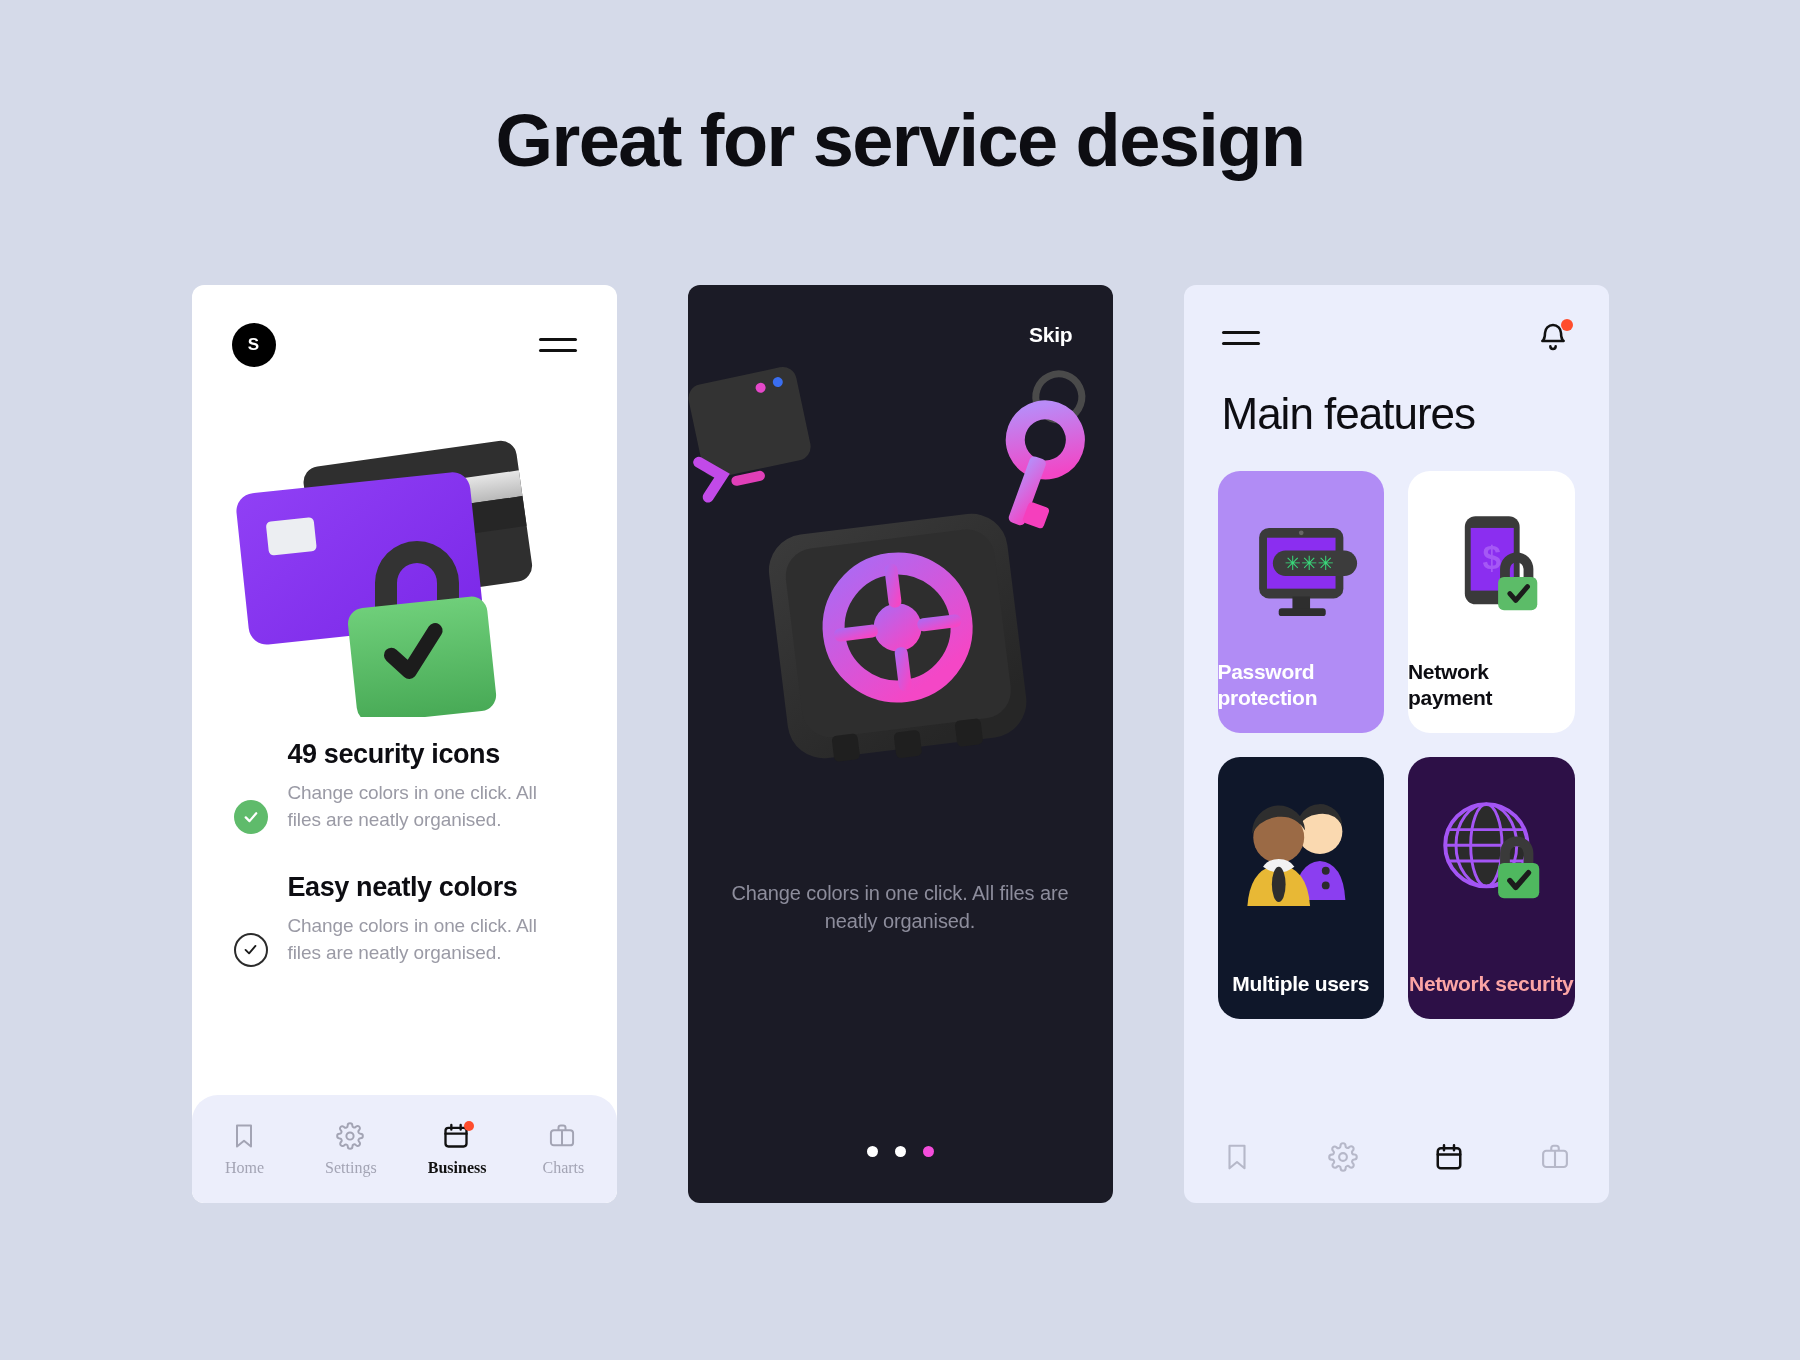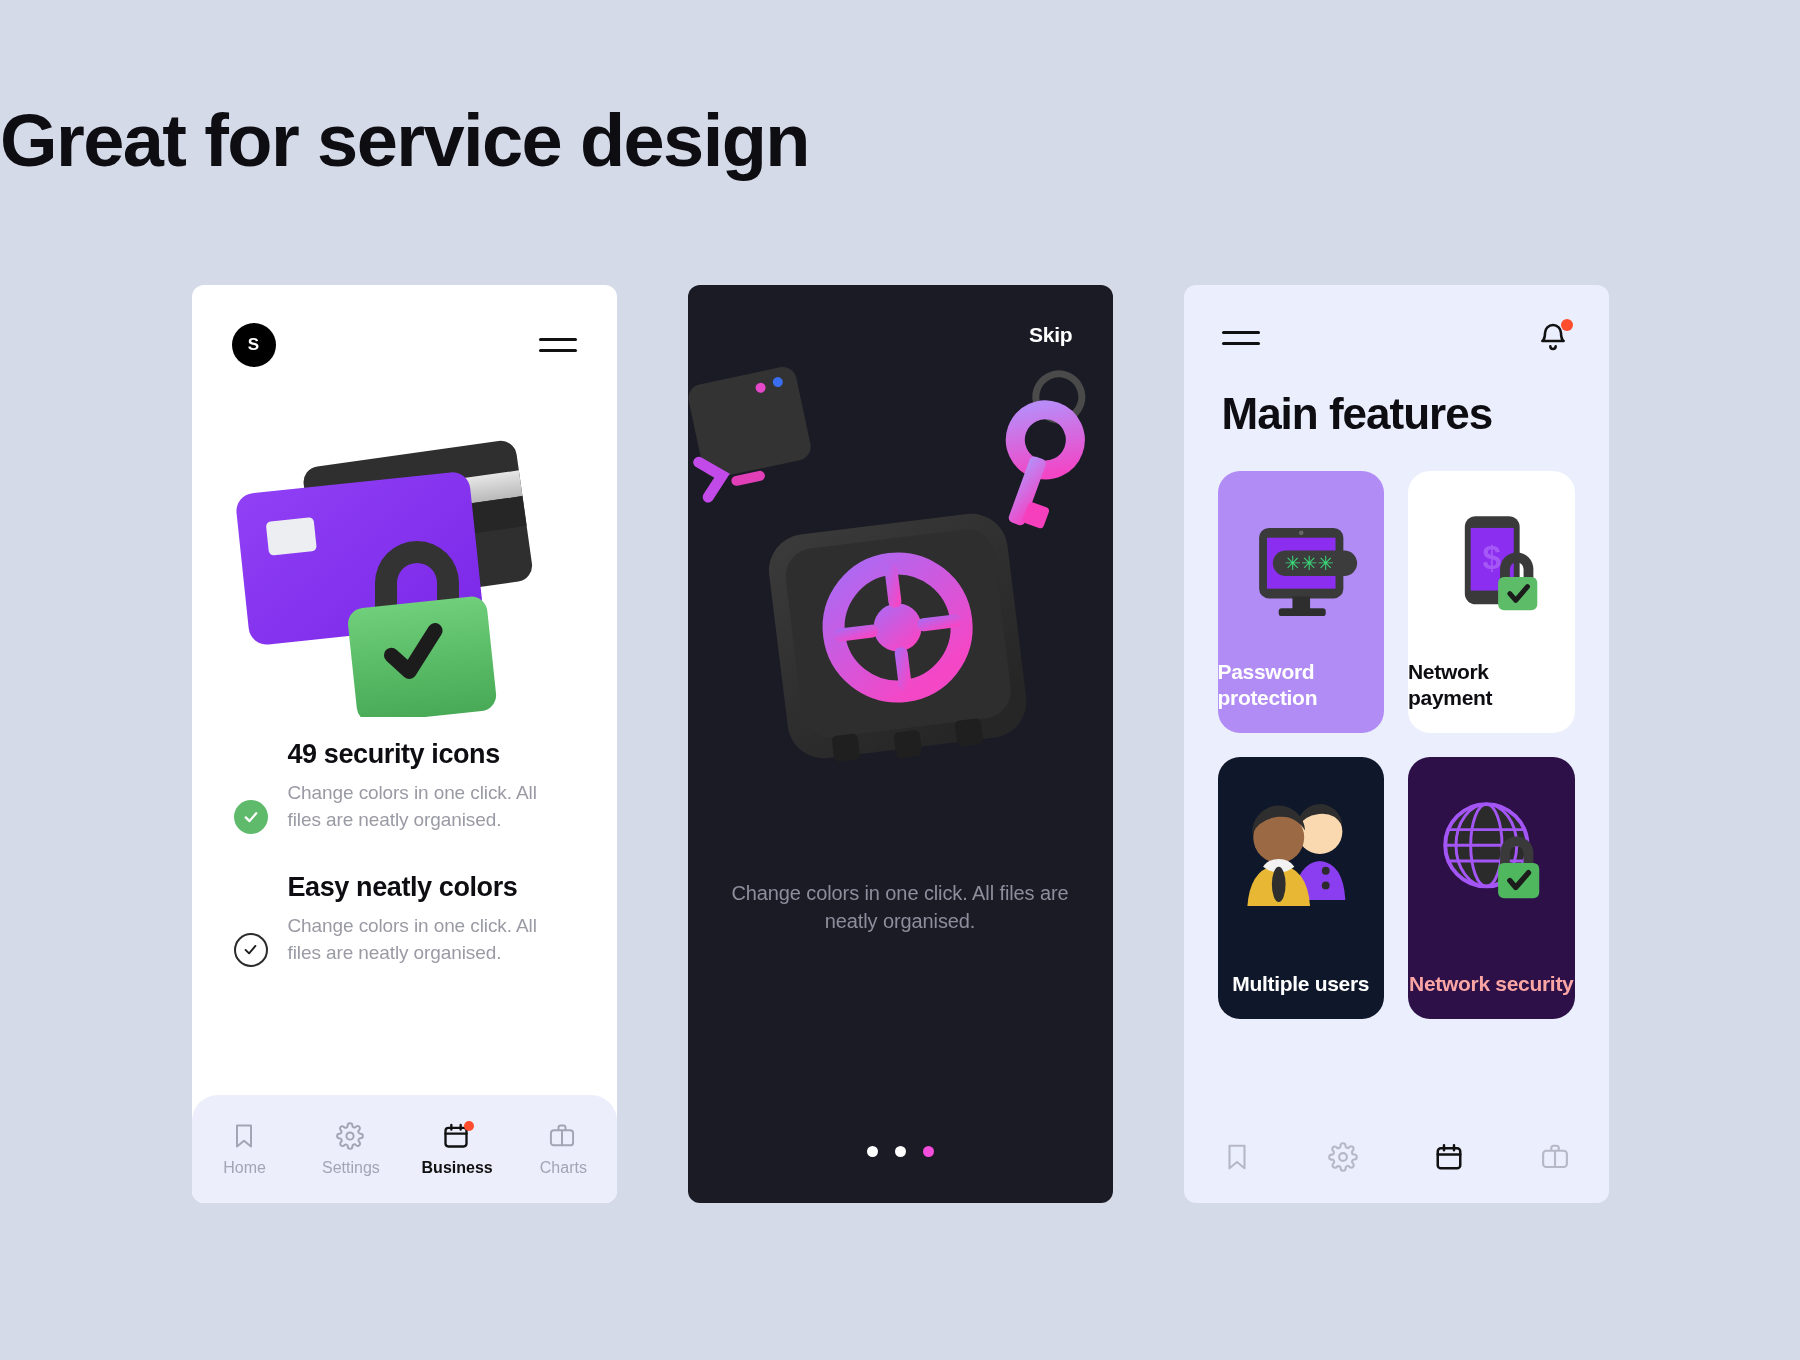"Great for service design" .page-title { text-align: left -> center }
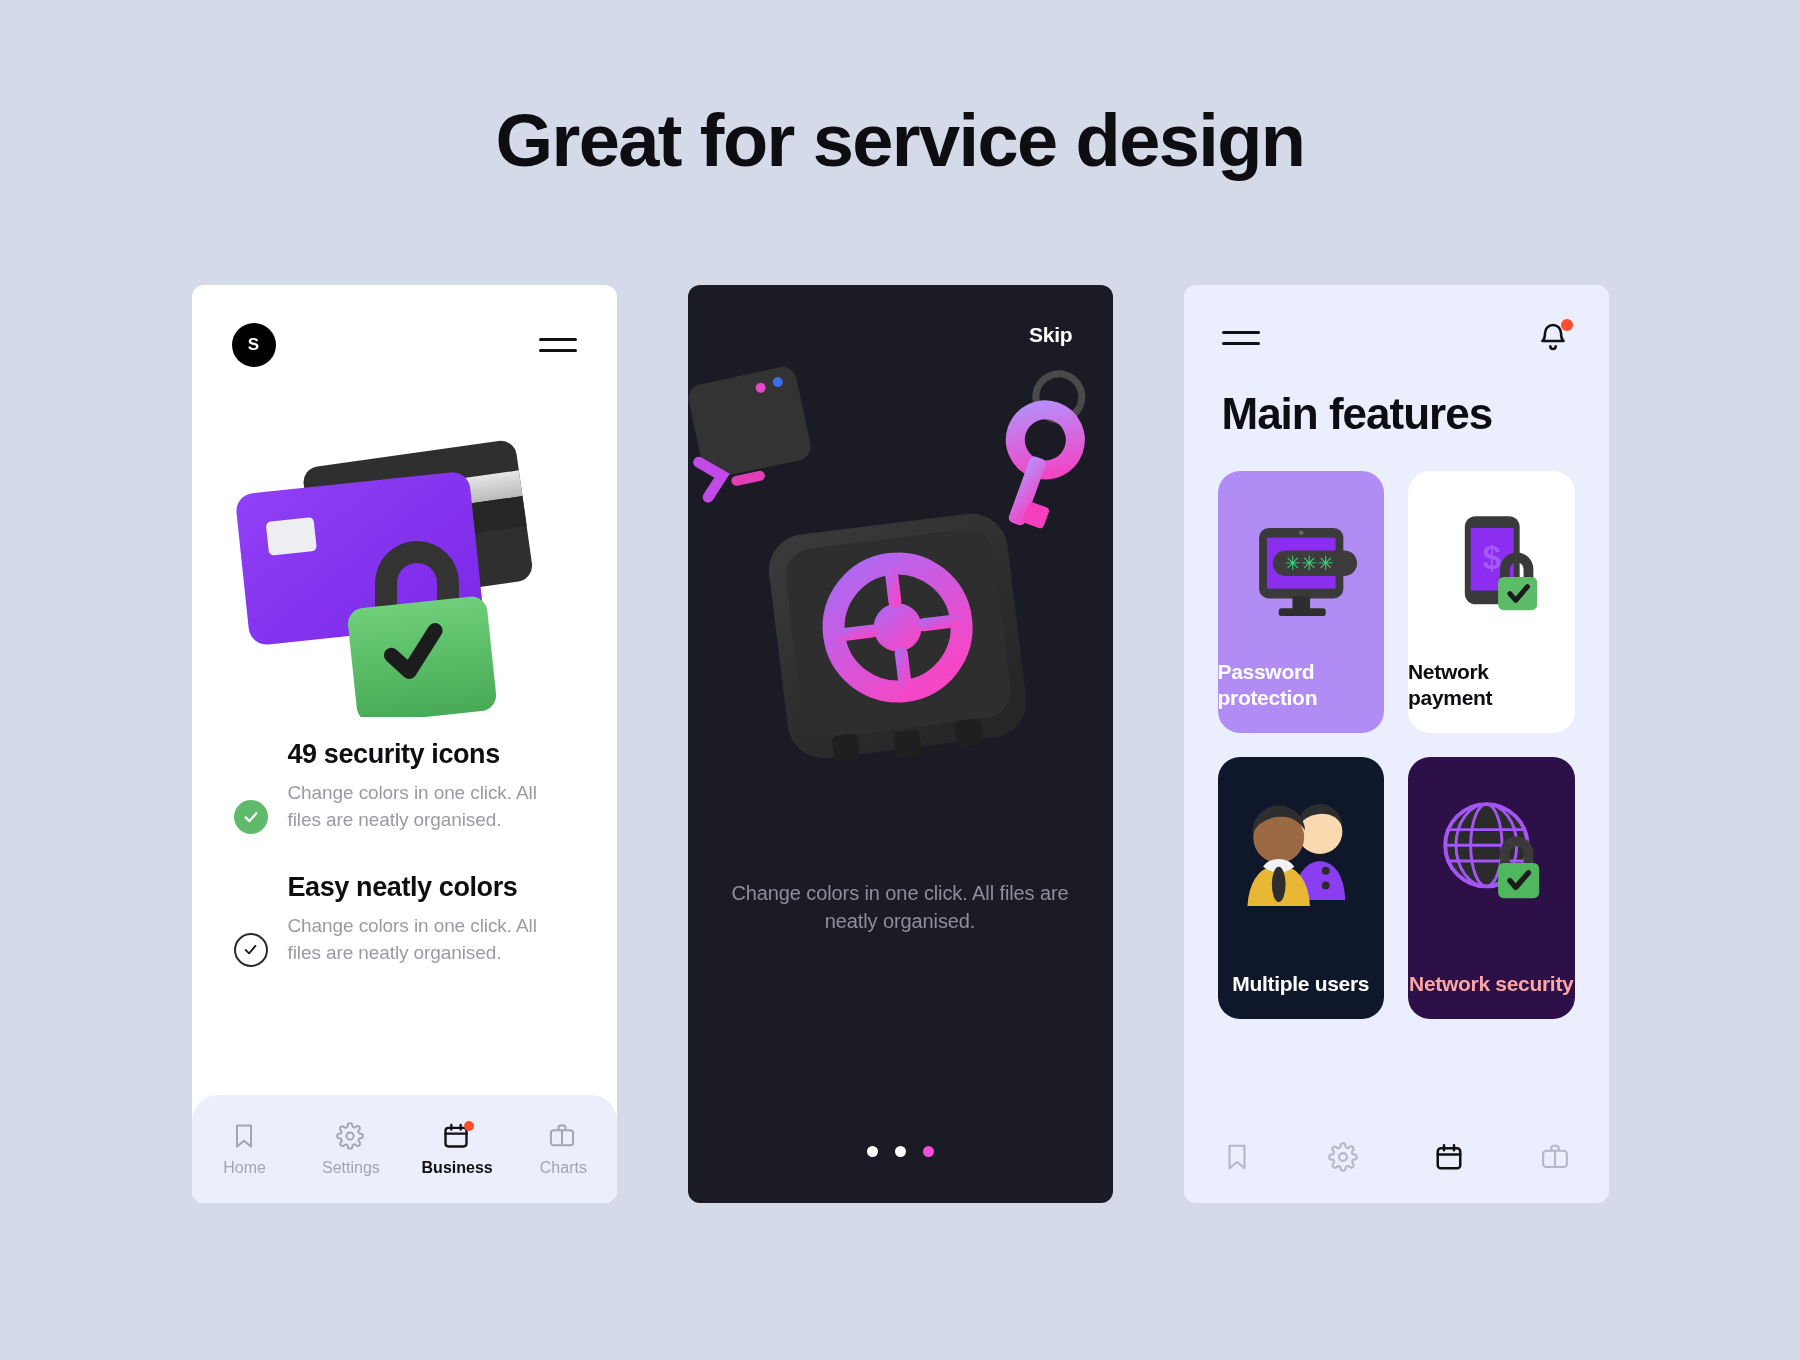"Main features" .p3-title { font-weight: 700 -> 400 }
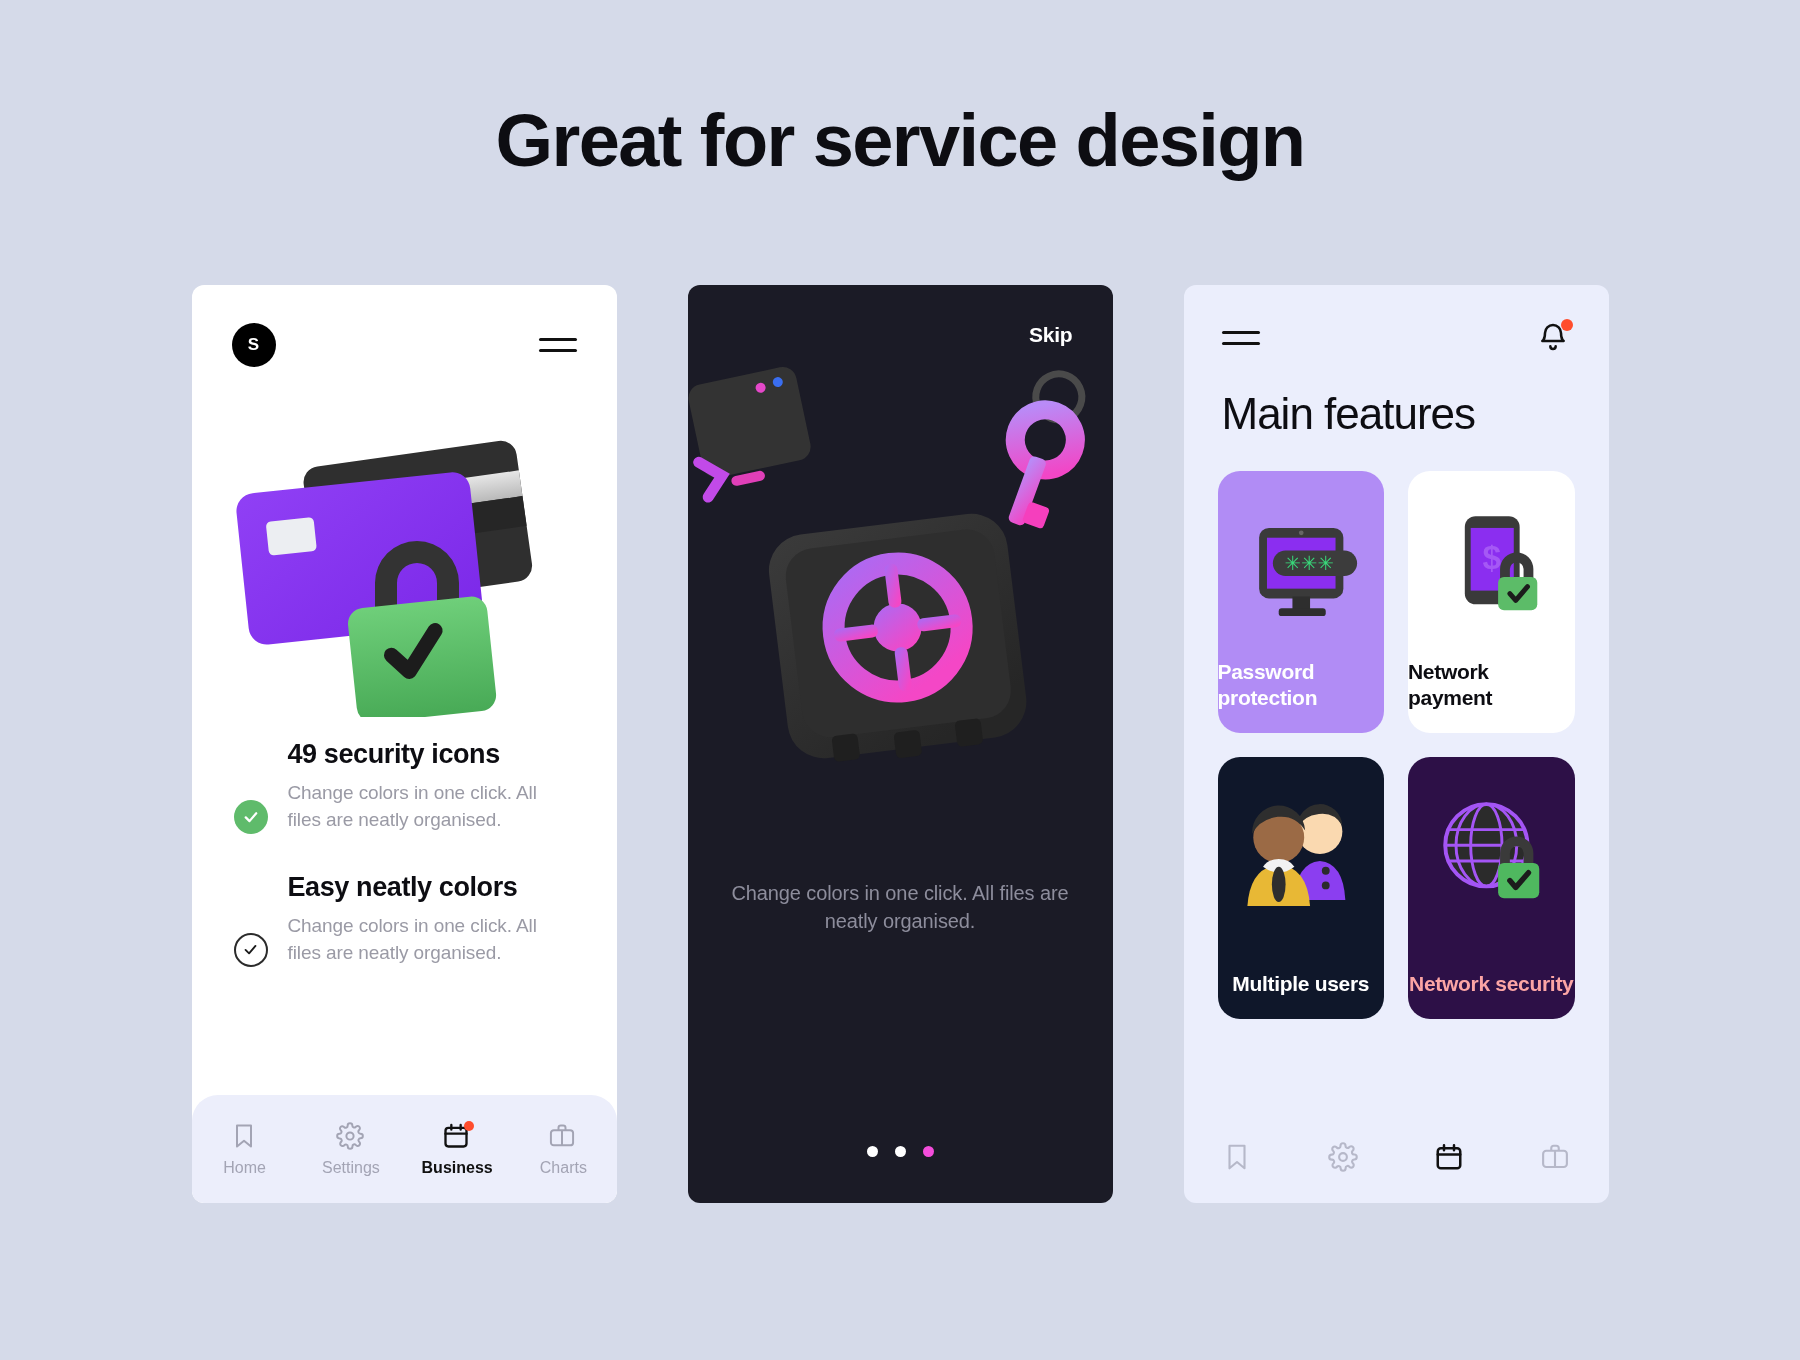"Home" .nav-label { font-family: none -> Liberation Serif, serif }
